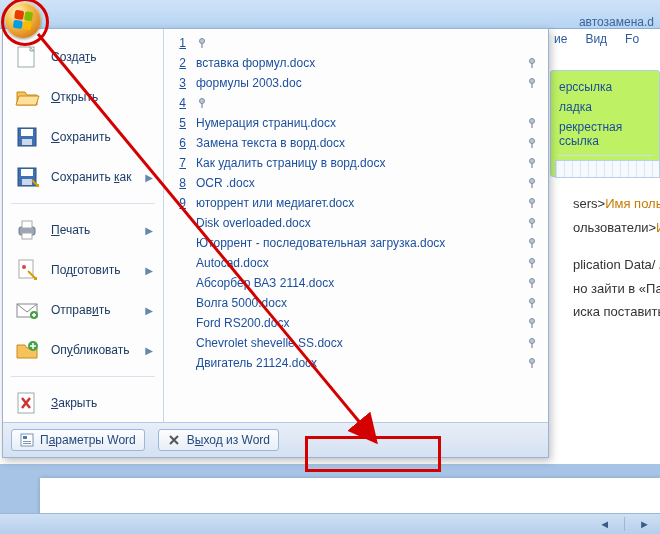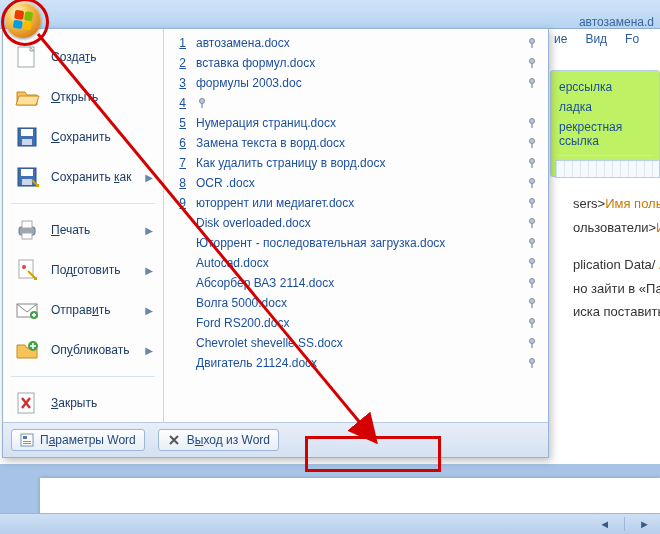"автозамена.docx" span.recent-name { html: <span>автозамена.docx</span> -> none }
